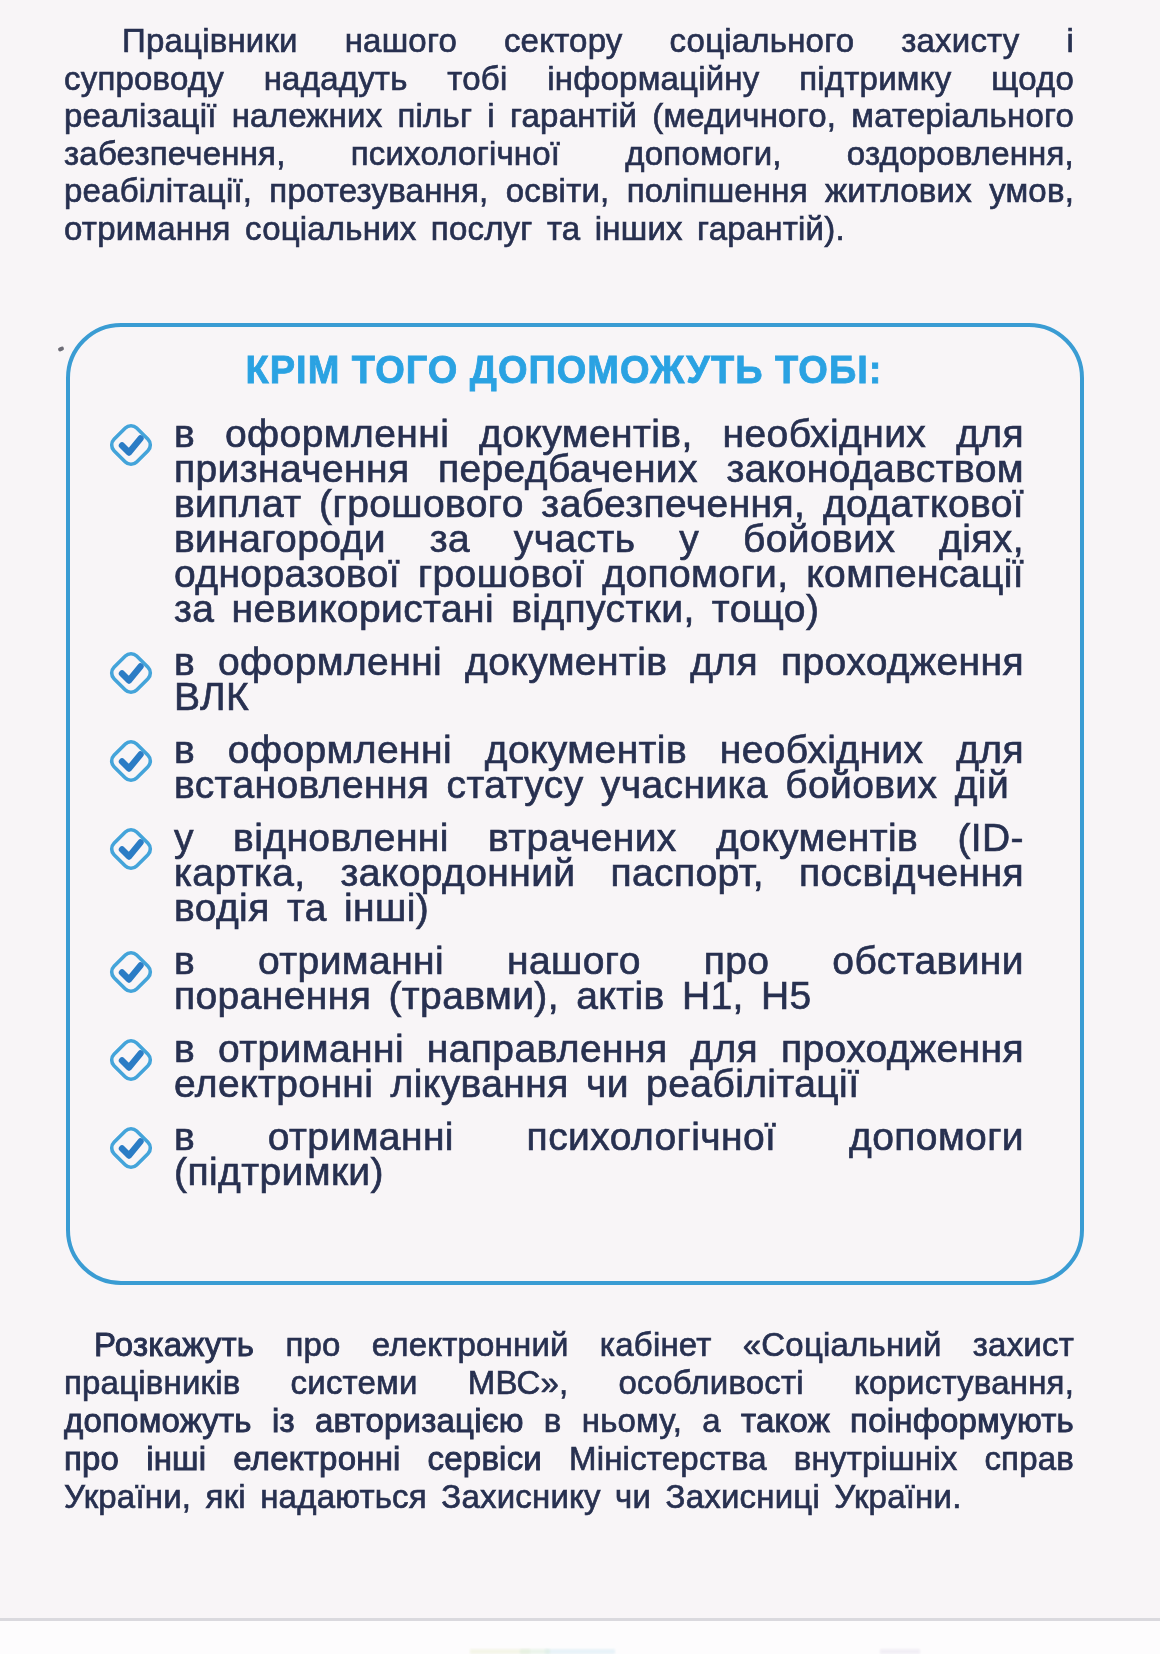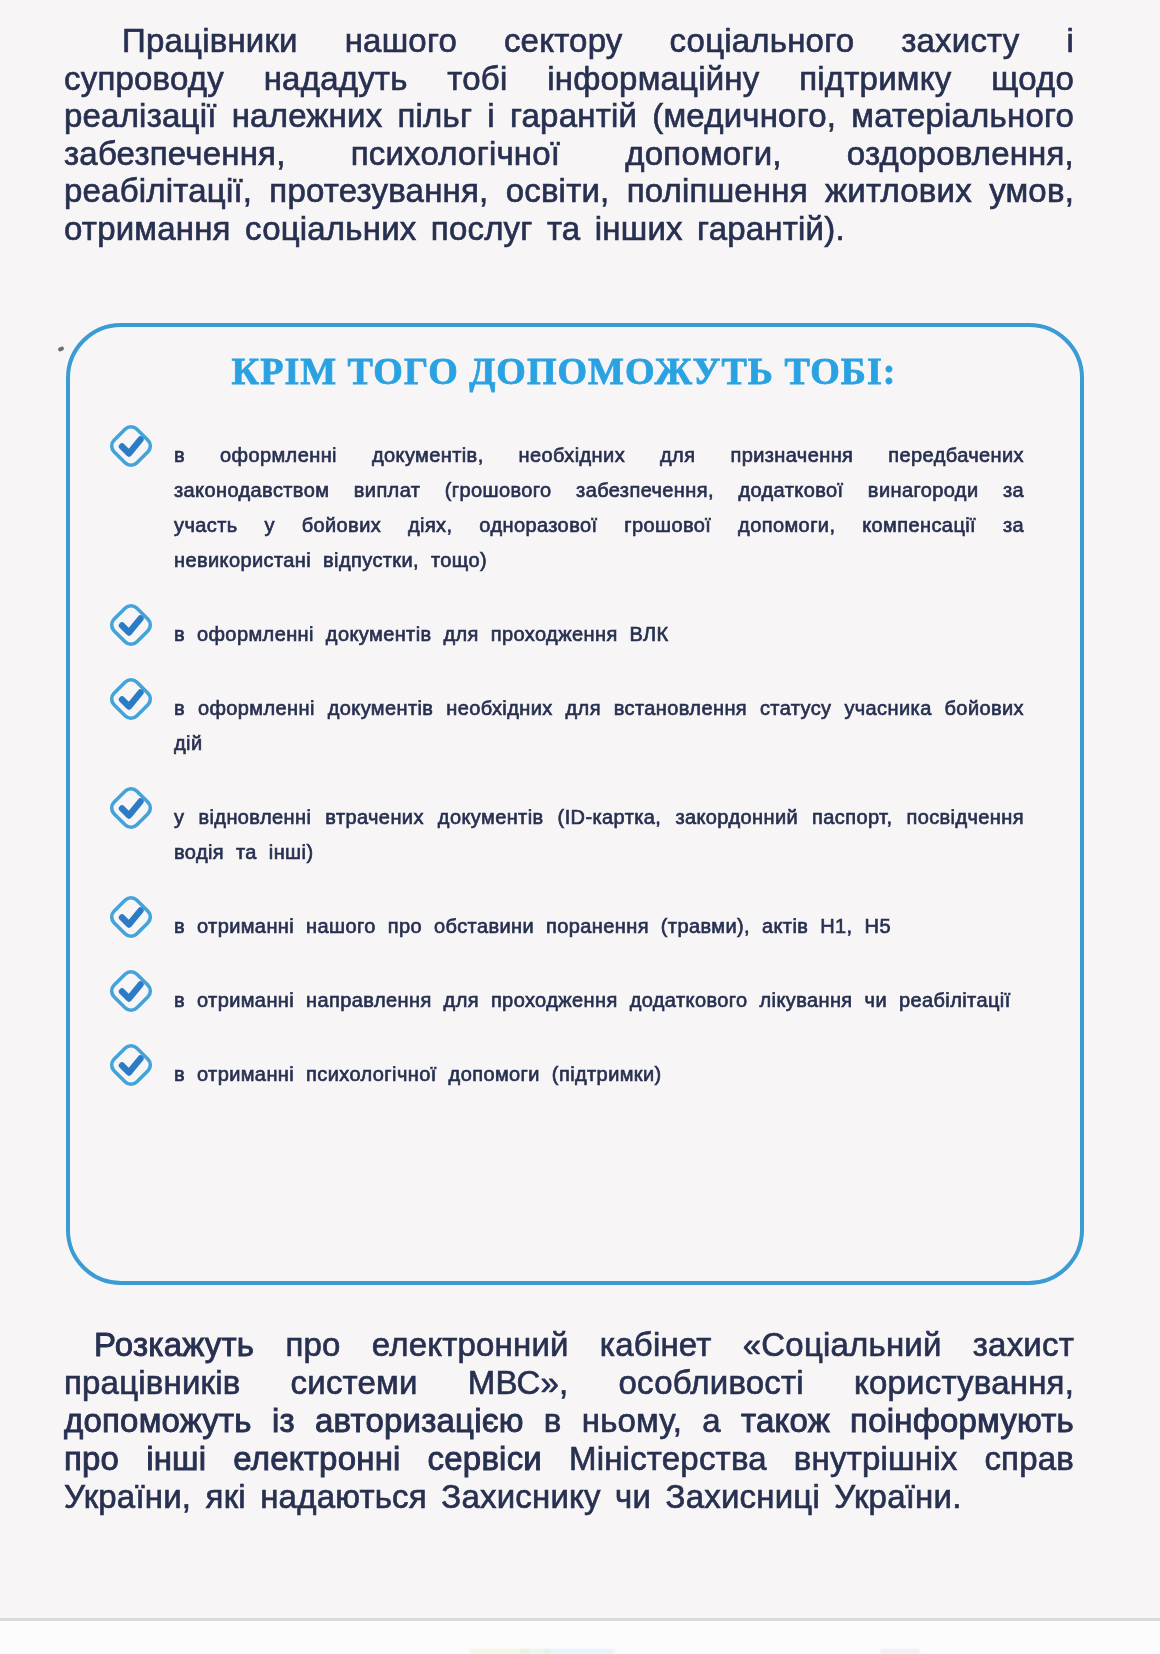"КРІМ ТОГО ДОПОМОЖУТЬ ТОБІ:" .help-title { font-family: Liberation Serif, serif -> none }
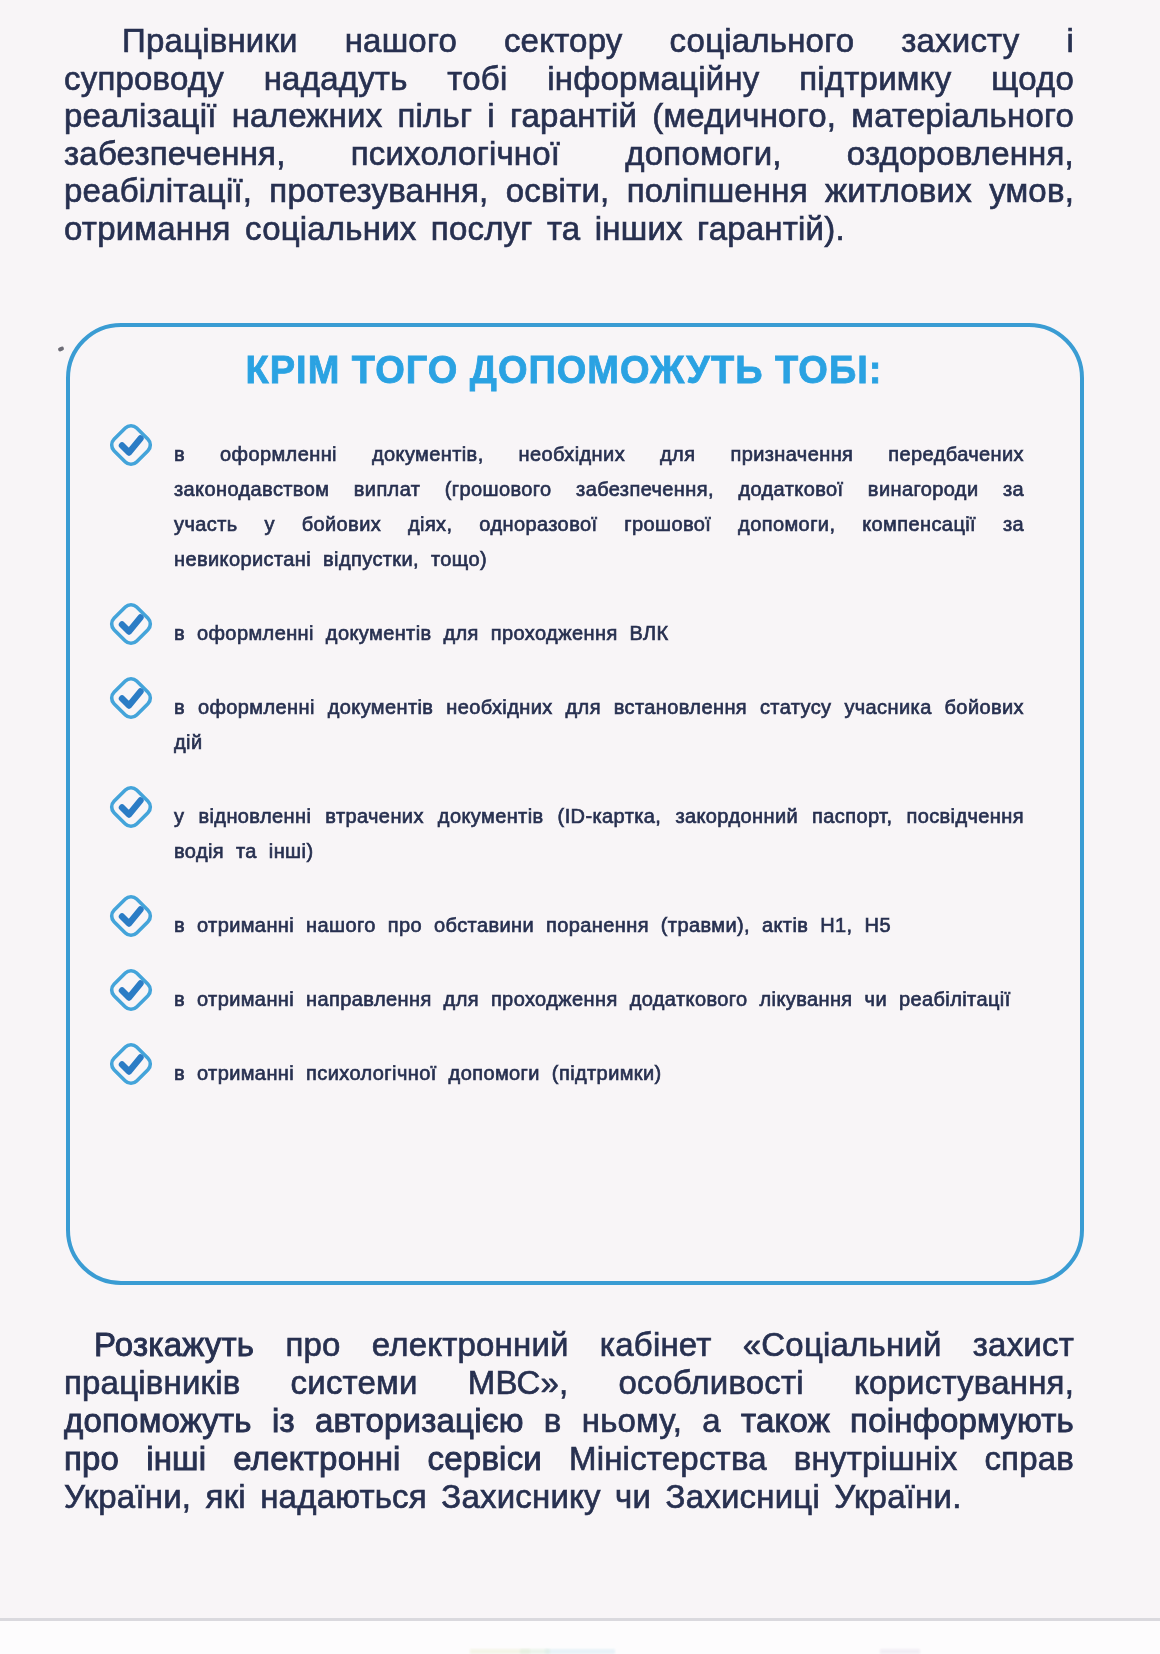"в оформленні документів, необхідних для" .item-text { font-size: 20px -> 39px; margin-top: 21px -> none }
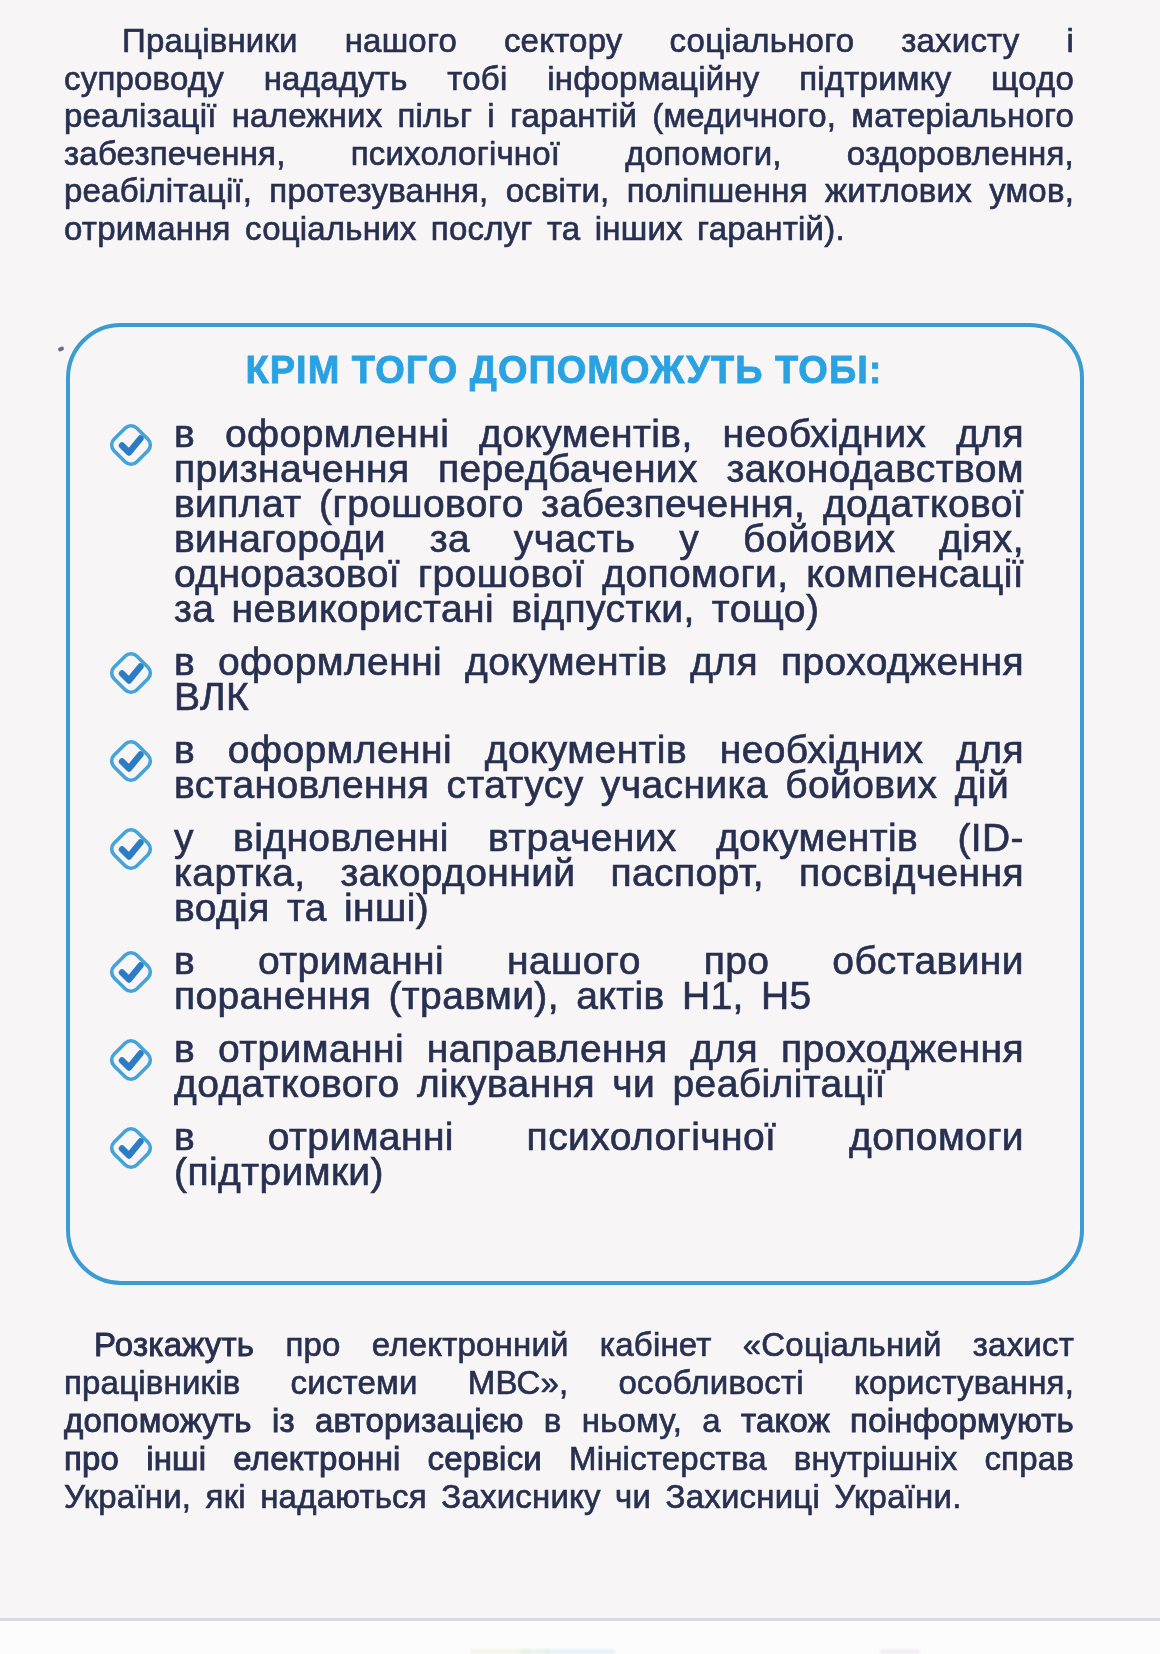"в отриманні направлення для проходження" span.item-text { text: додаткового -> електронні }
